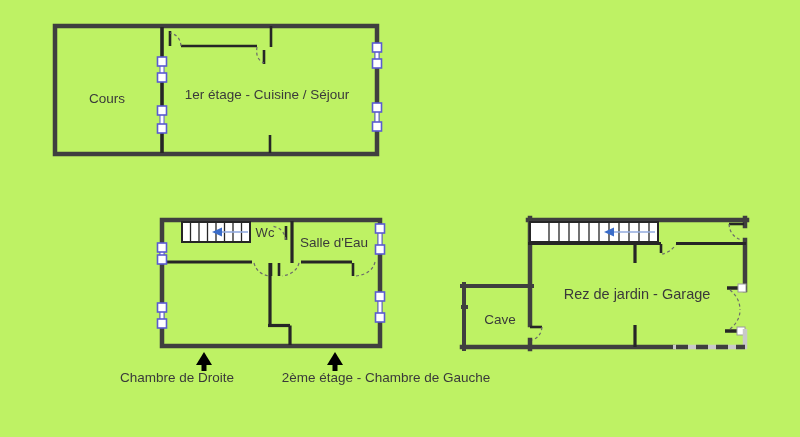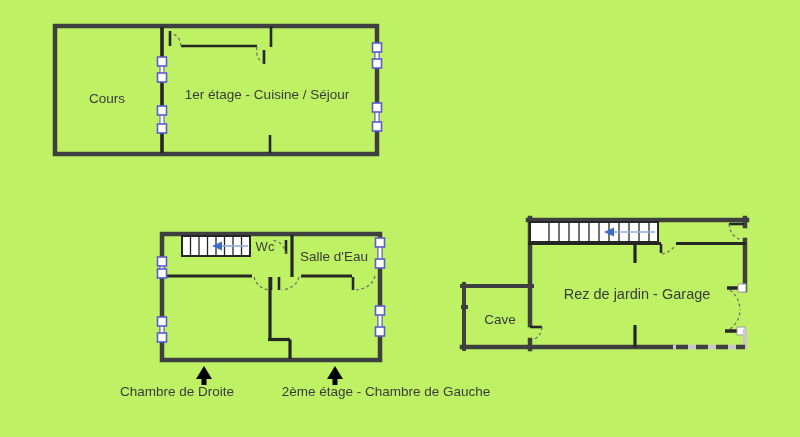"Wc" div.plan { top: 224px -> 210px }
